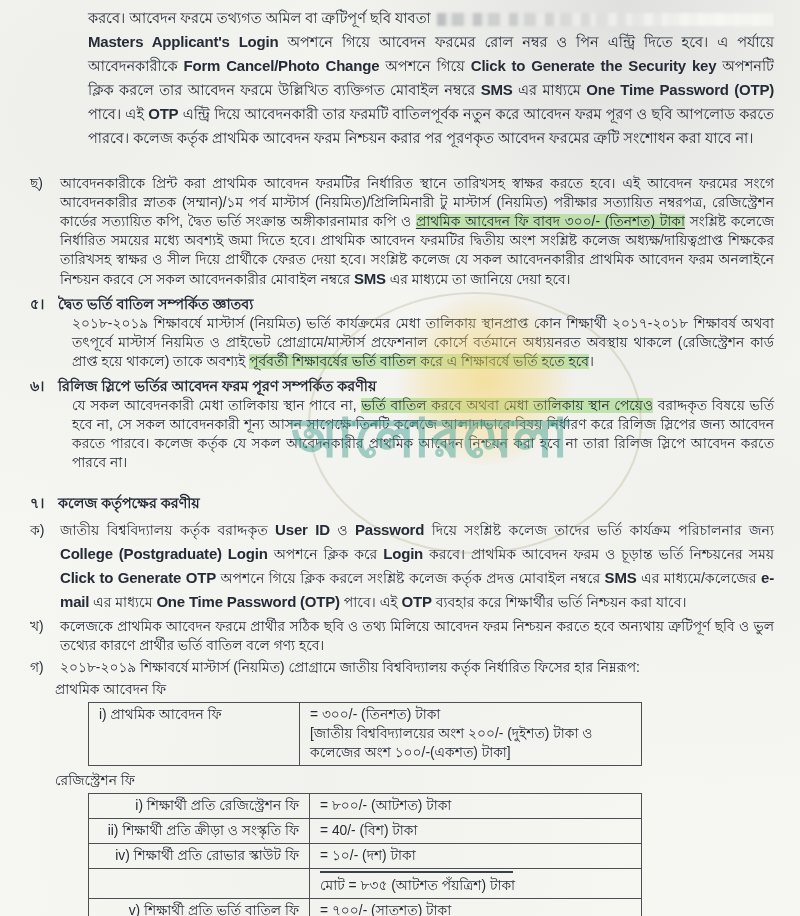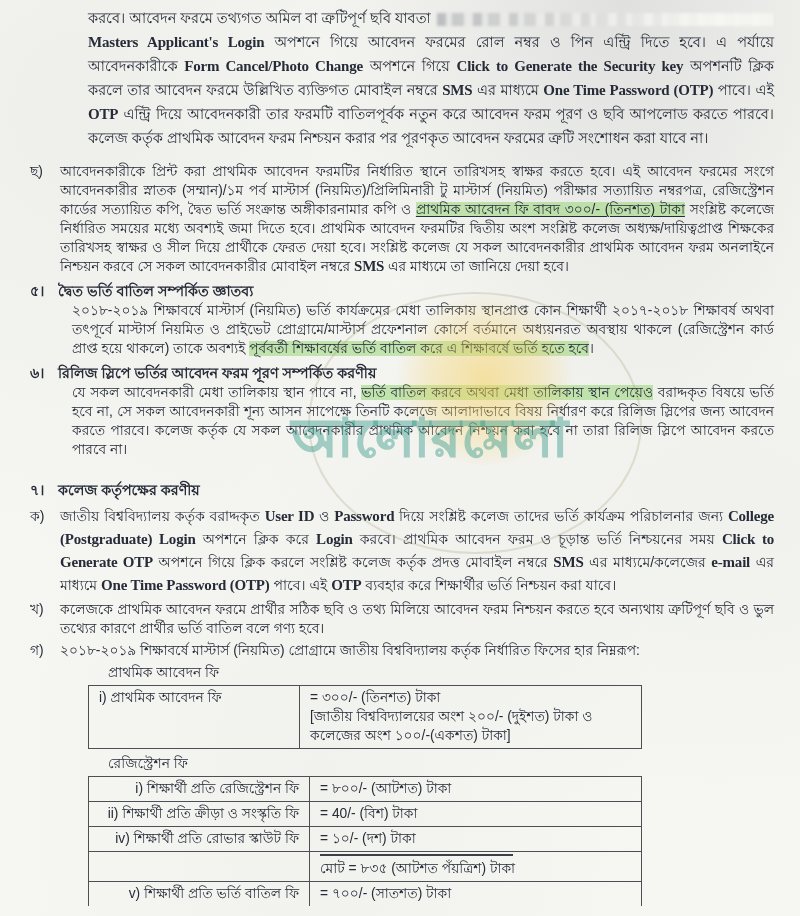"Masters Applicant's Login" .en { font-family: Liberation Serif, serif -> none }
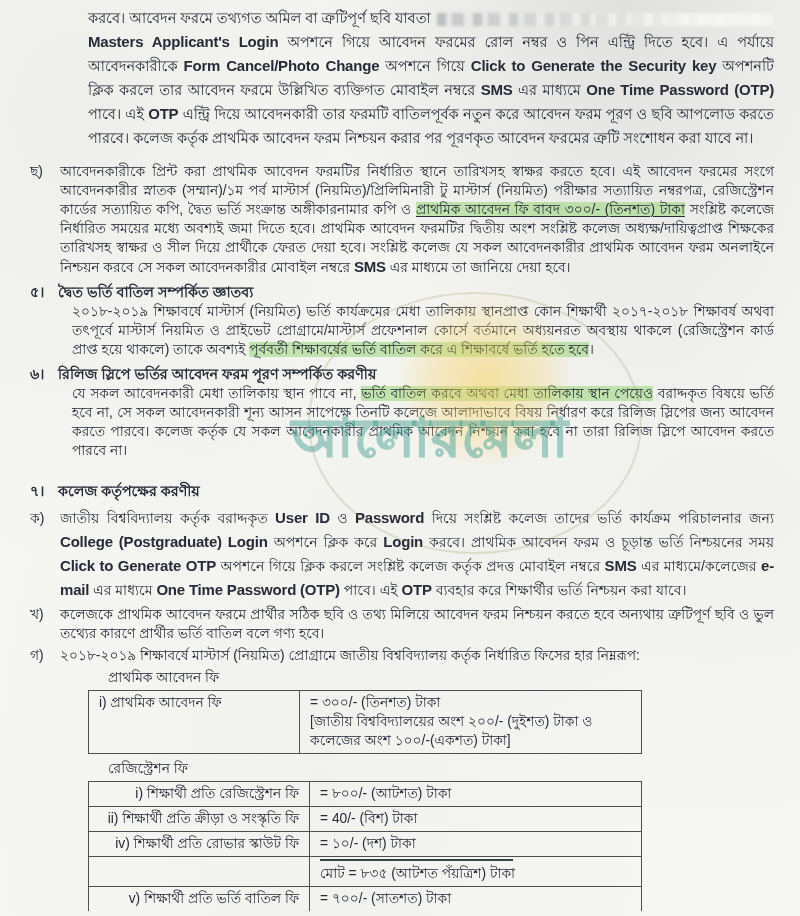"ছ) আবেদনকারীকে প্রিন্ট করা প্রাথমিক" .p-cha { margin-top: 12px -> 24px }
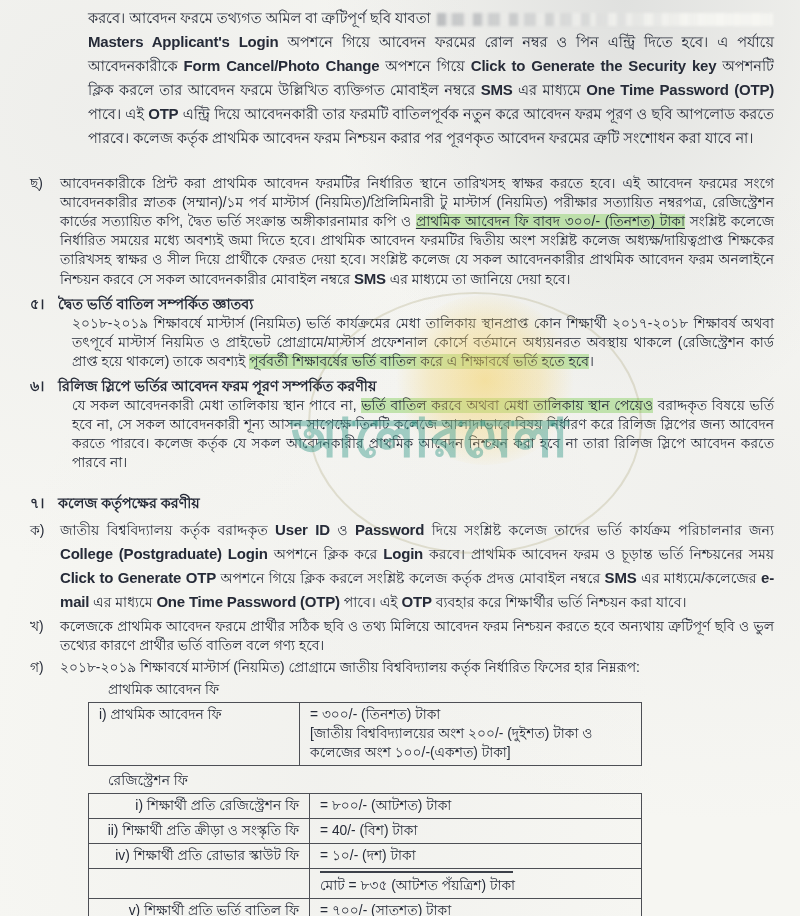"প্রাথমিক আবেদন ফি" .fee-label { margin-left: 78px -> 25px }
